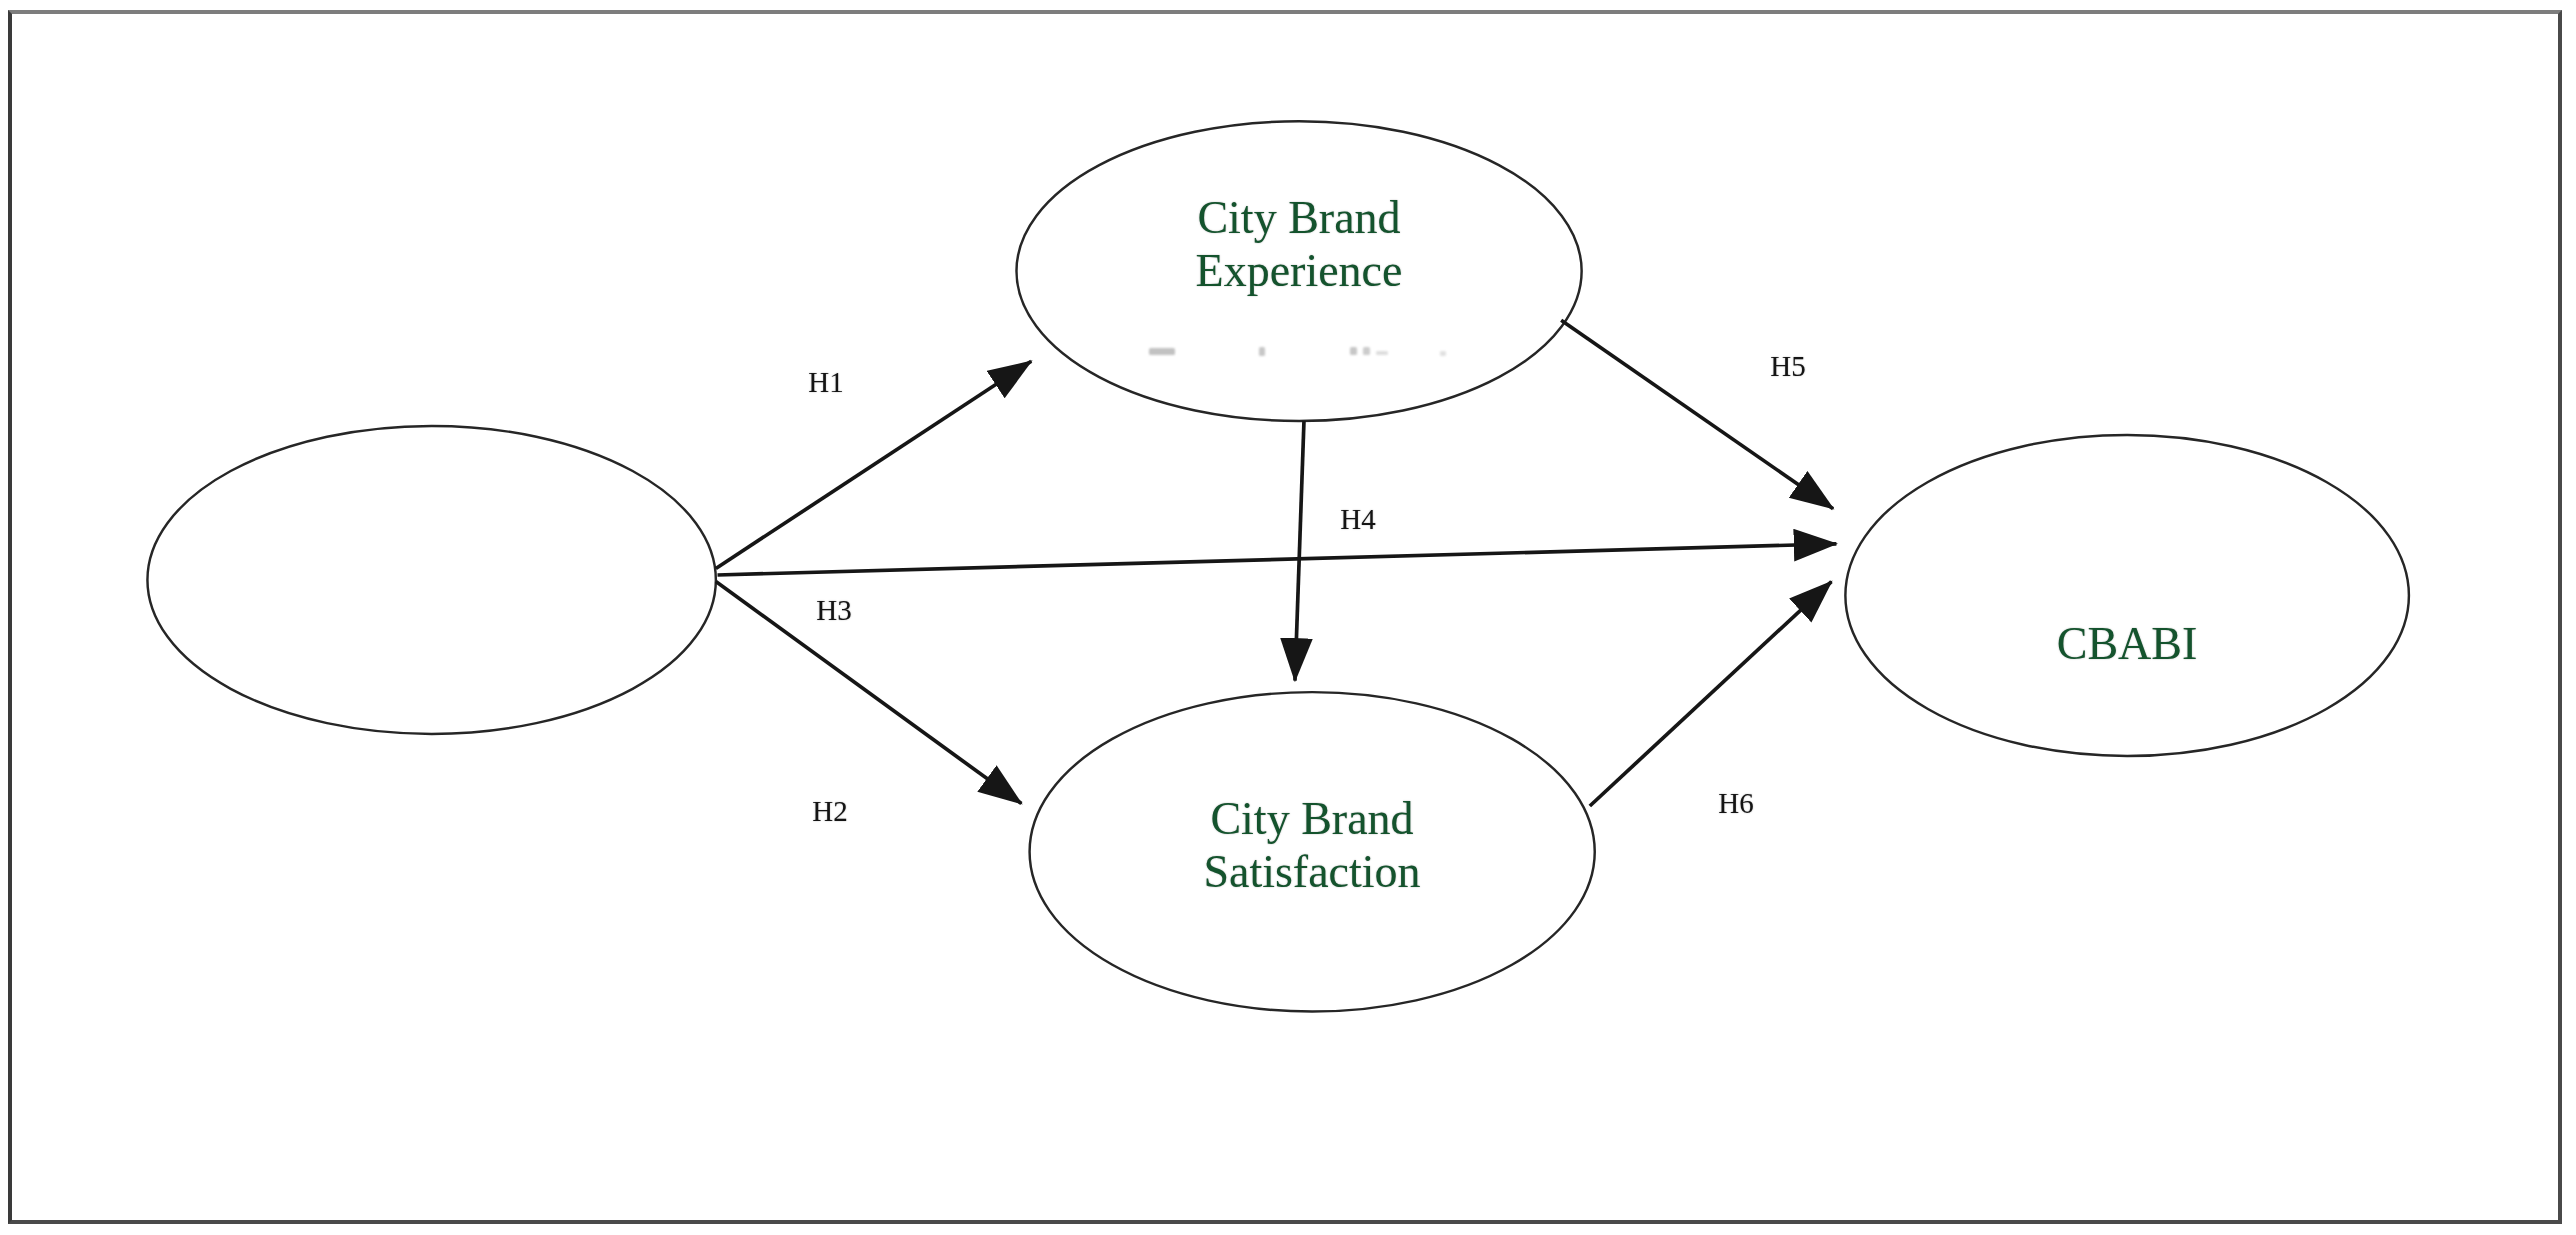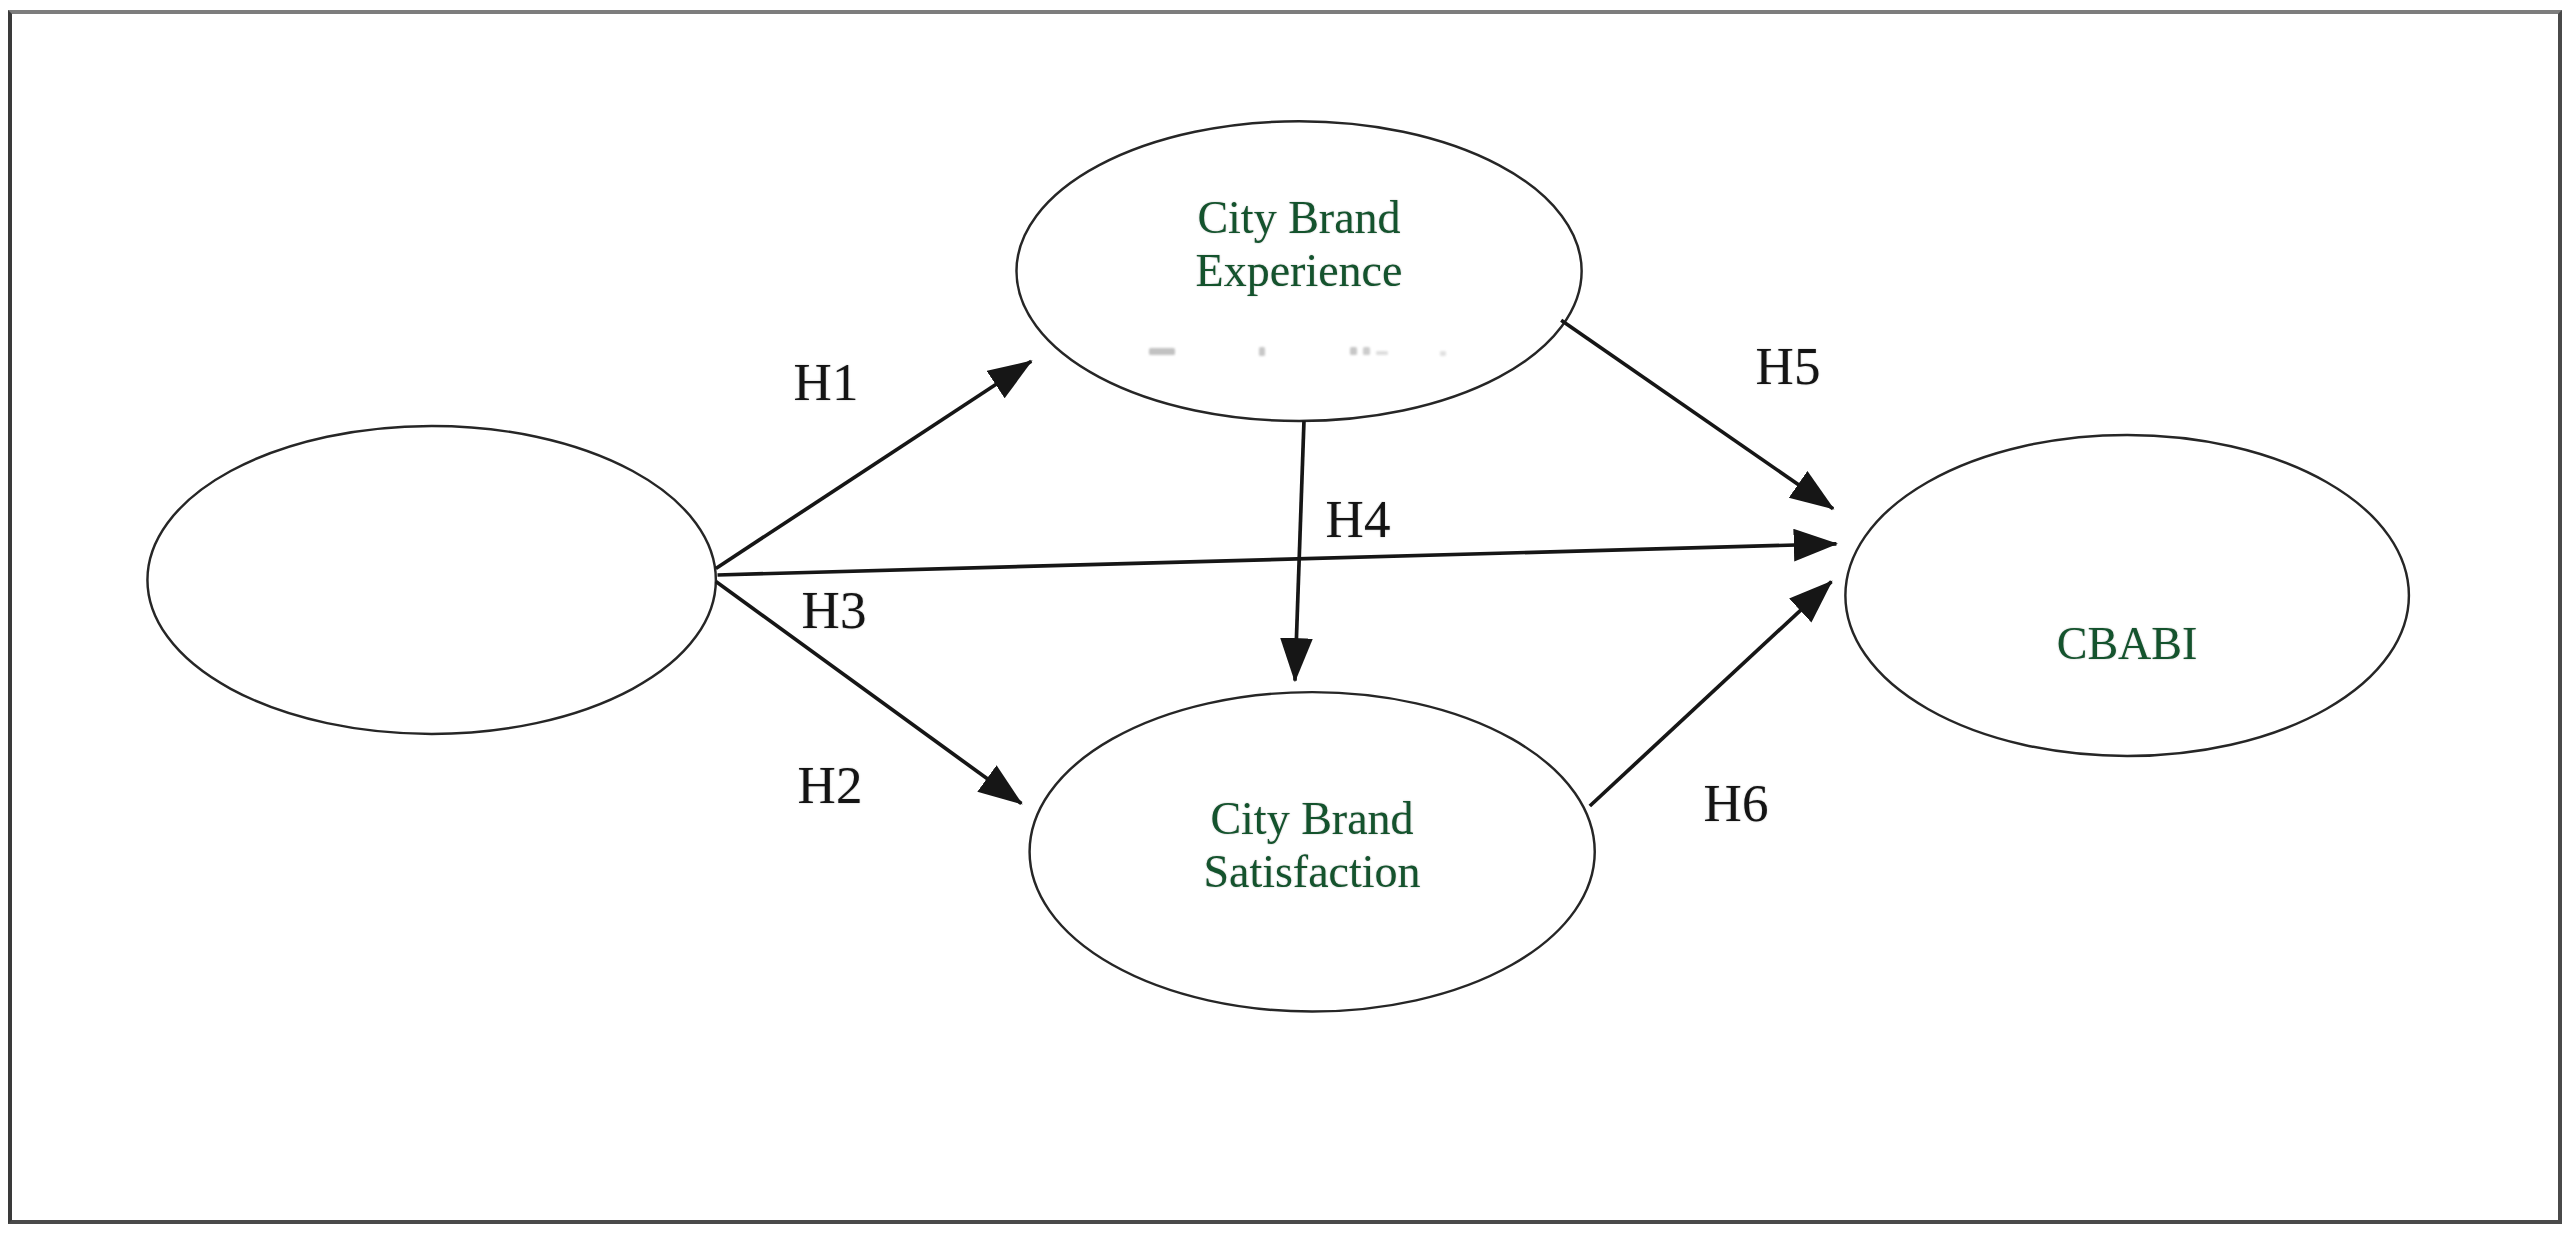"H1" .edge-label { font-size: 53px -> 29px }
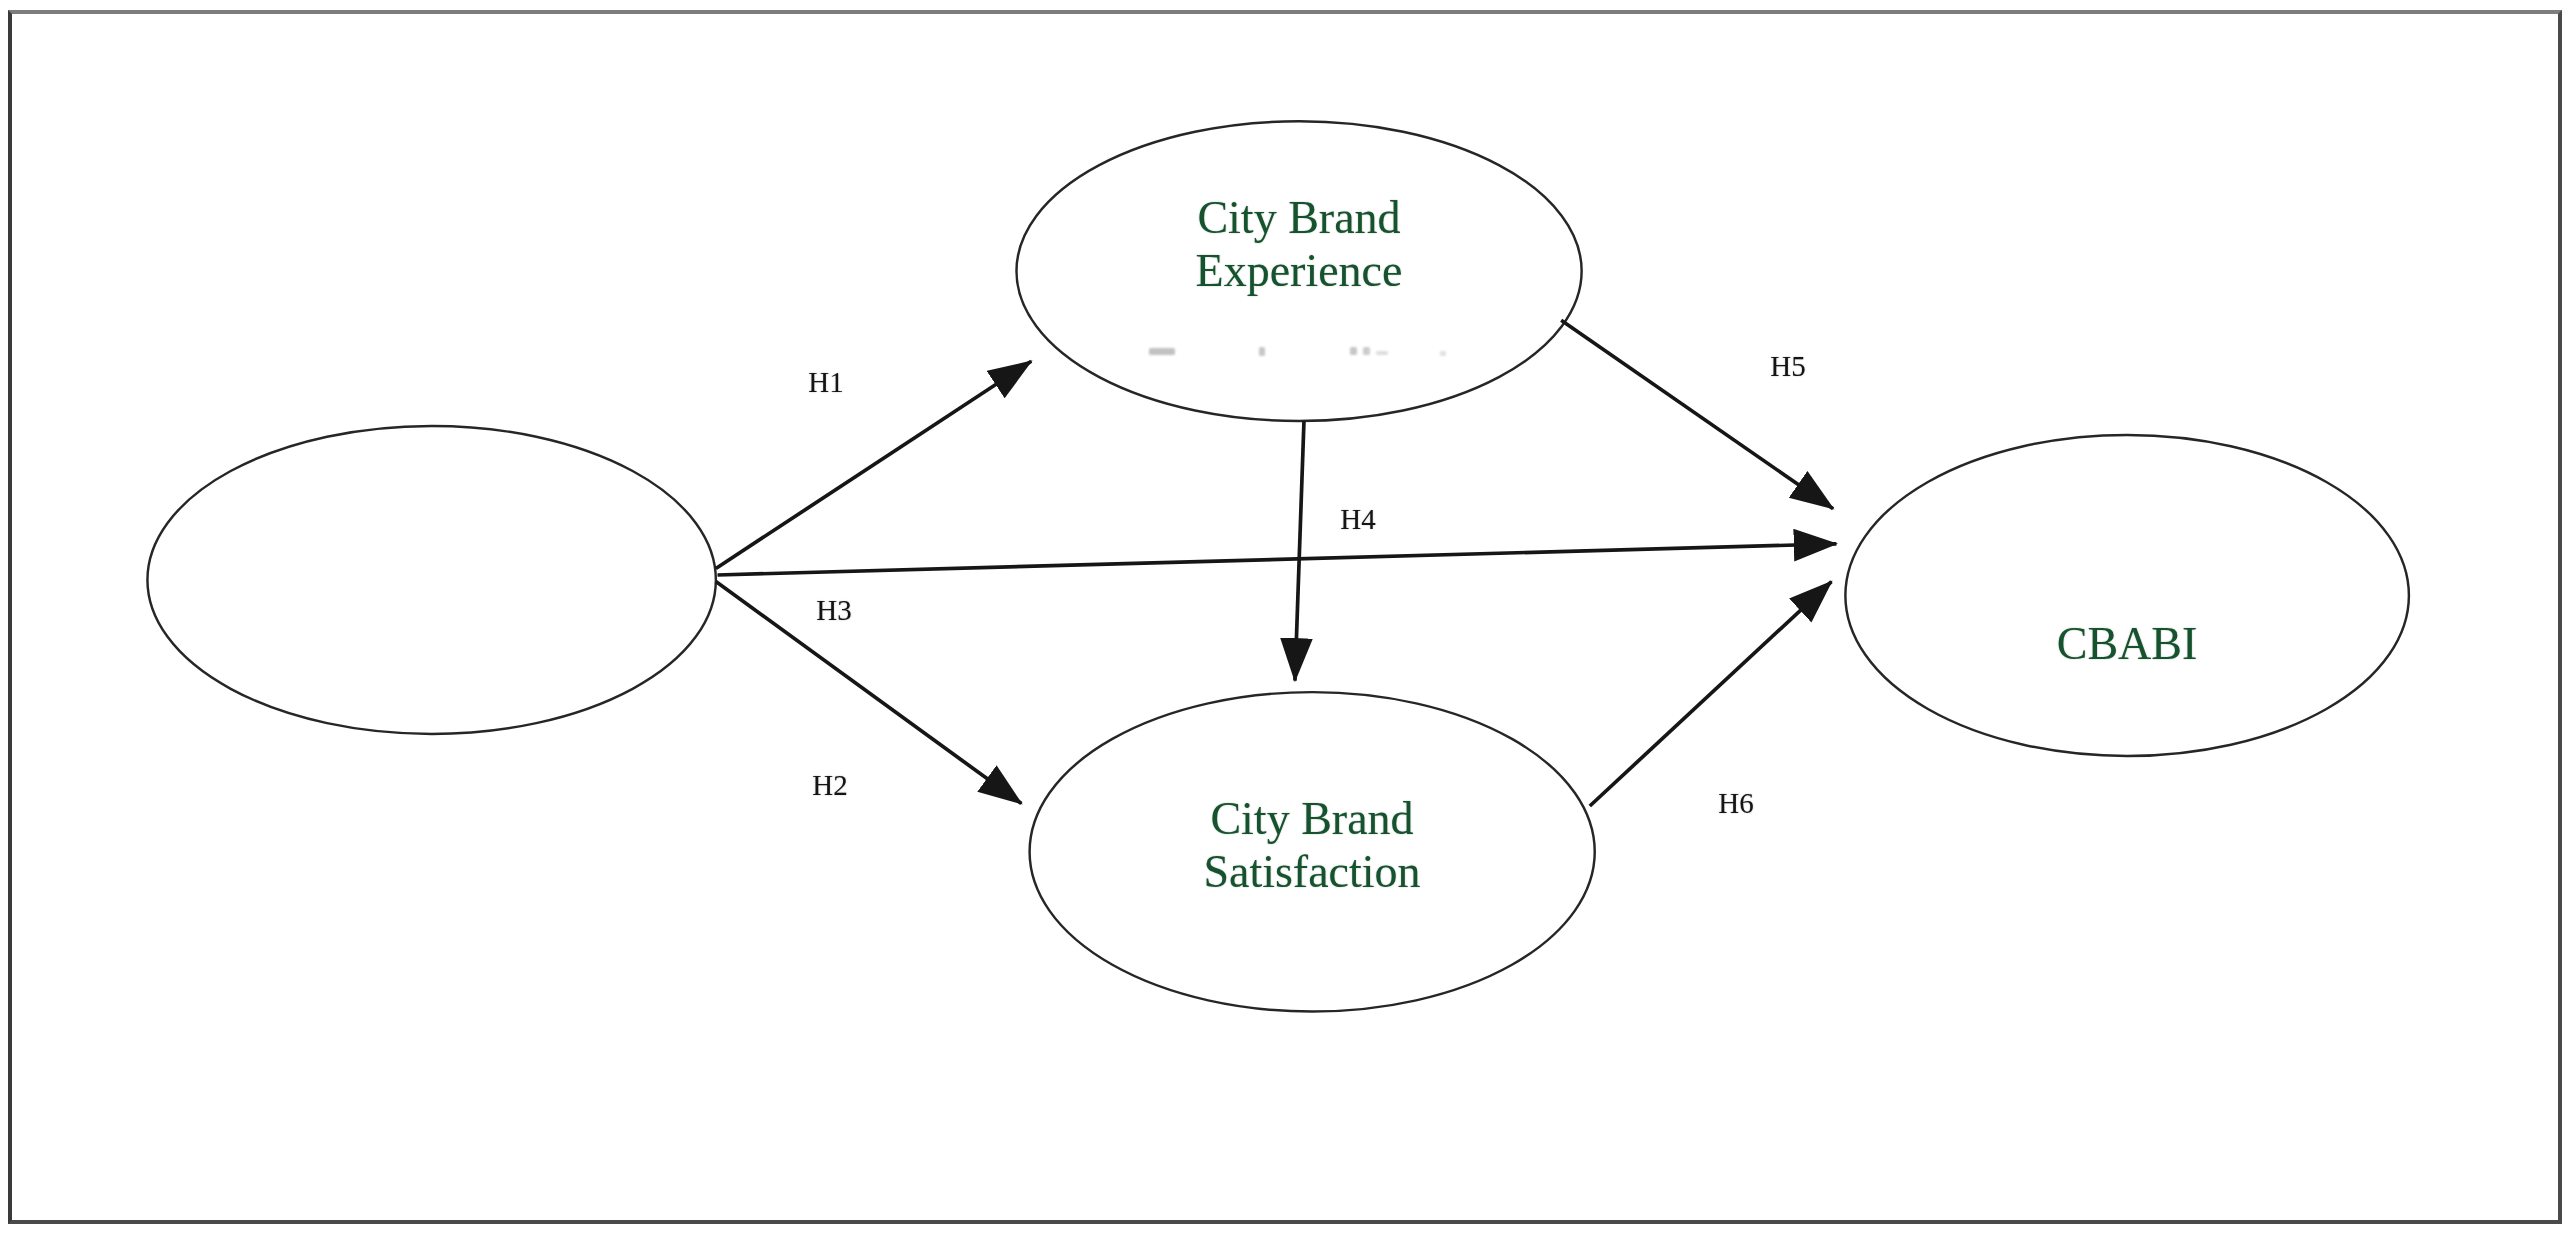"H2" div.edge-label { top: 785px -> 811px }
